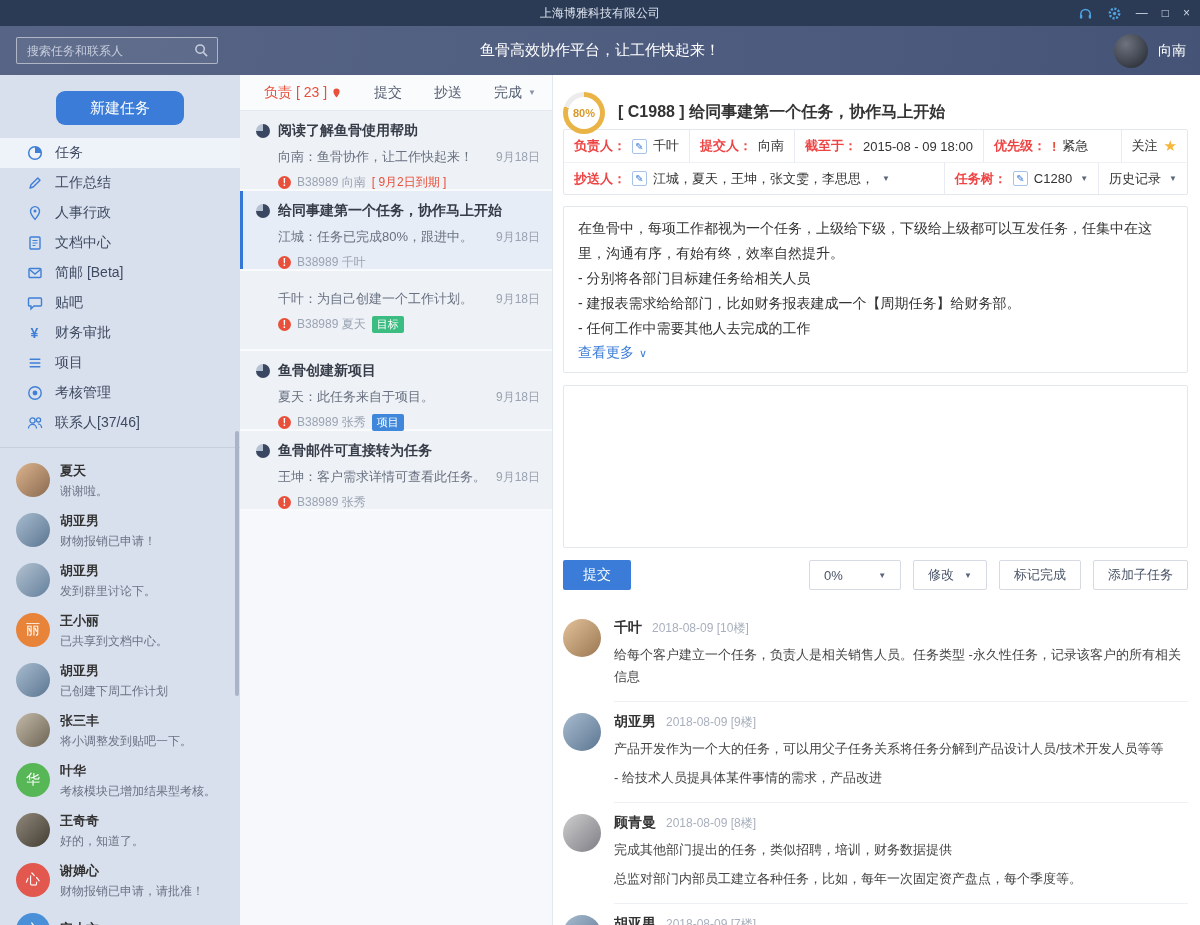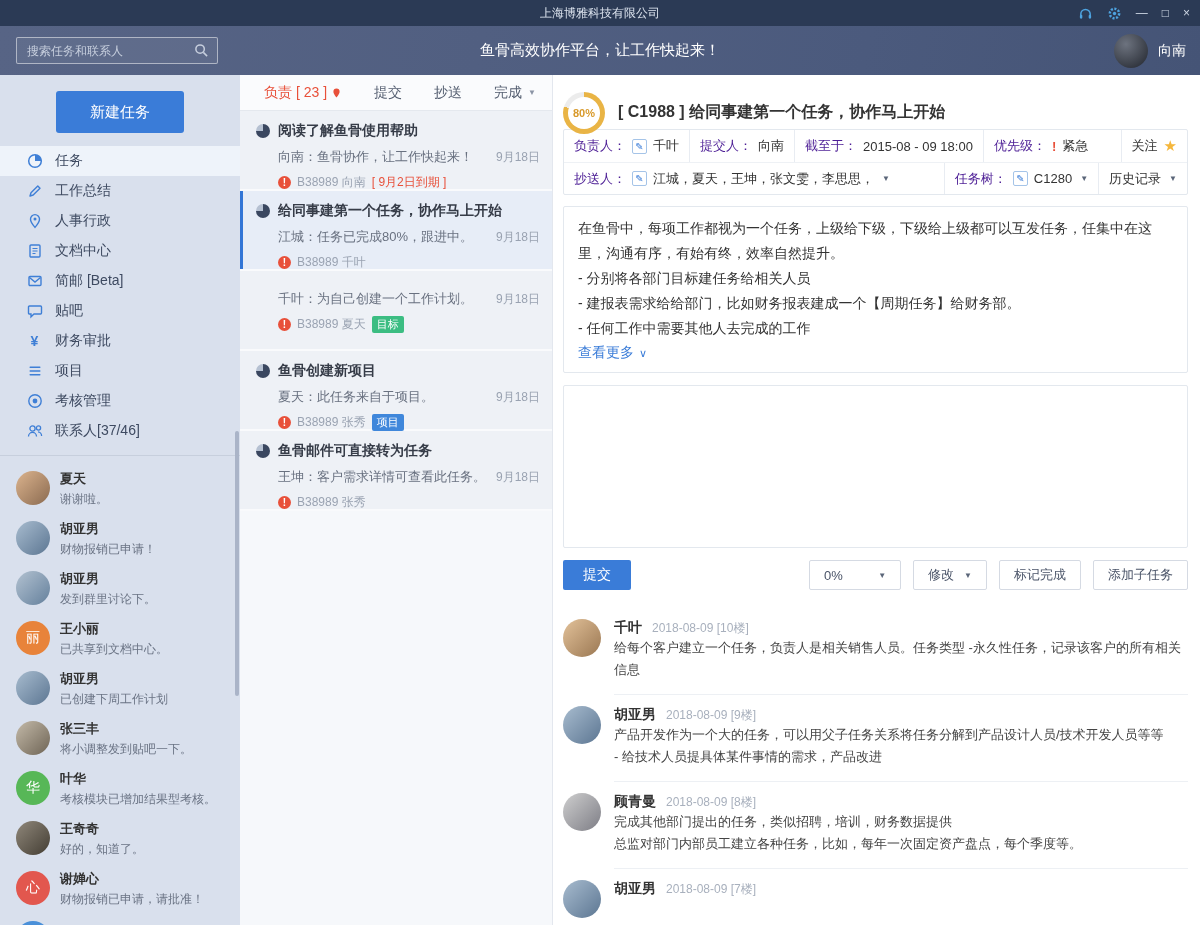"新建任务" .btn-new { border-radius: 3px -> 9px; height: 42px -> 34px }
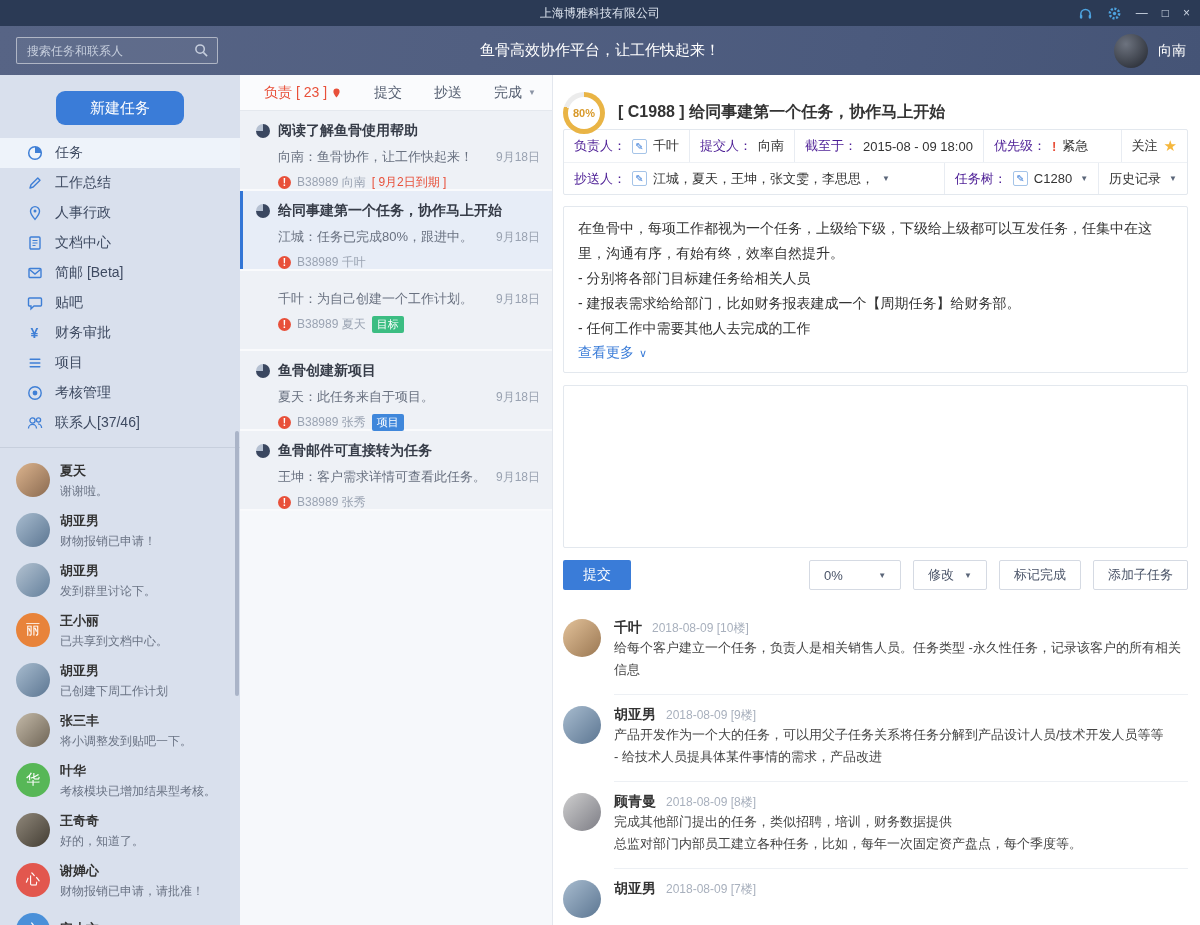"负责人：" .cell-label { color: #4c1d95 -> #ef4444; font-weight: none -> bold }
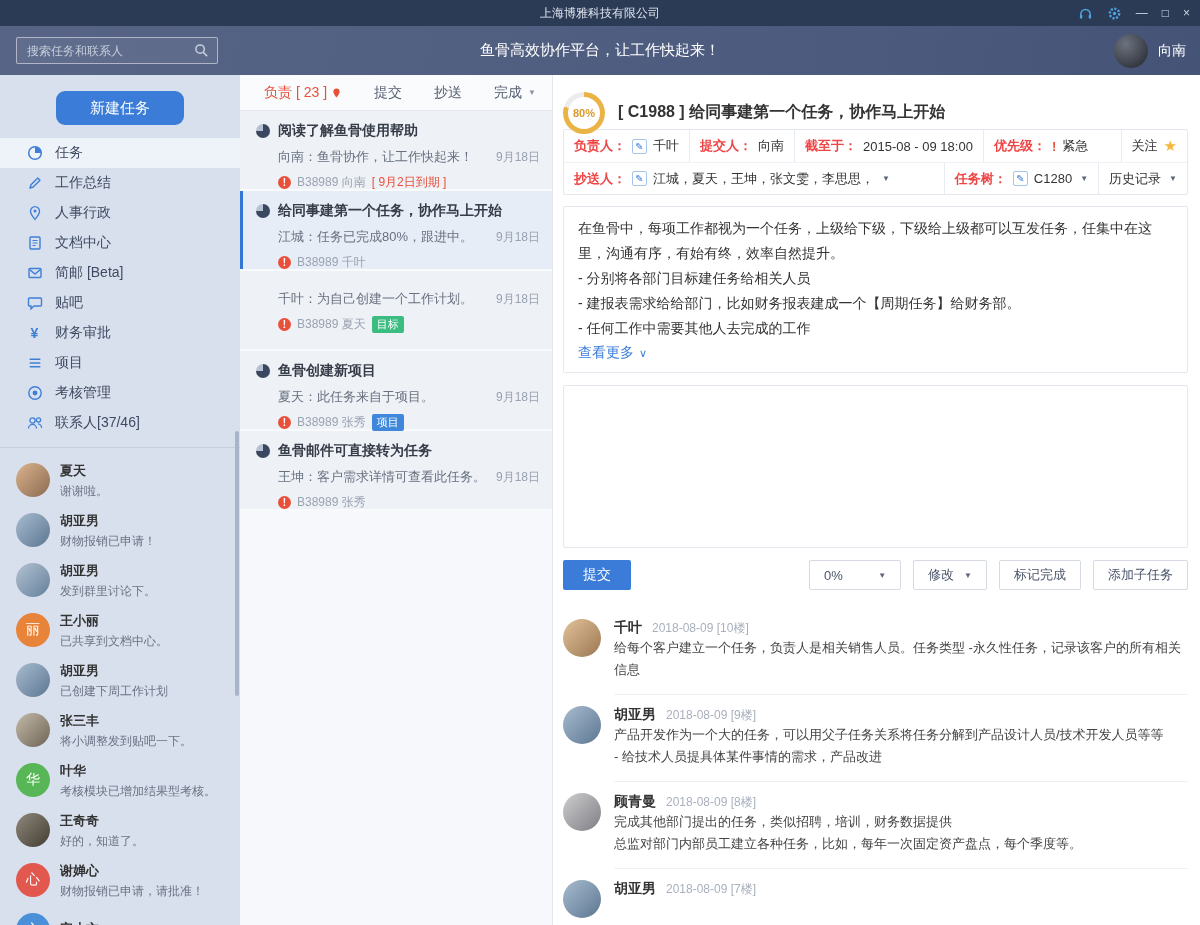"给每个客户建立一个任务，负责人是相关销售人员。任务类型" .cm-line { margin-top: none -> 7px }
